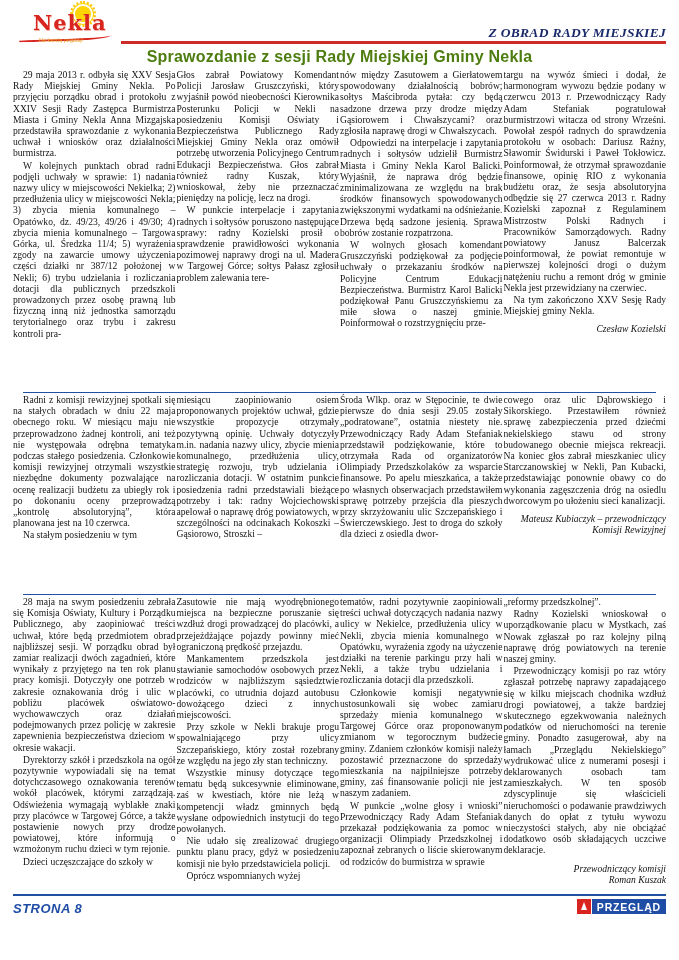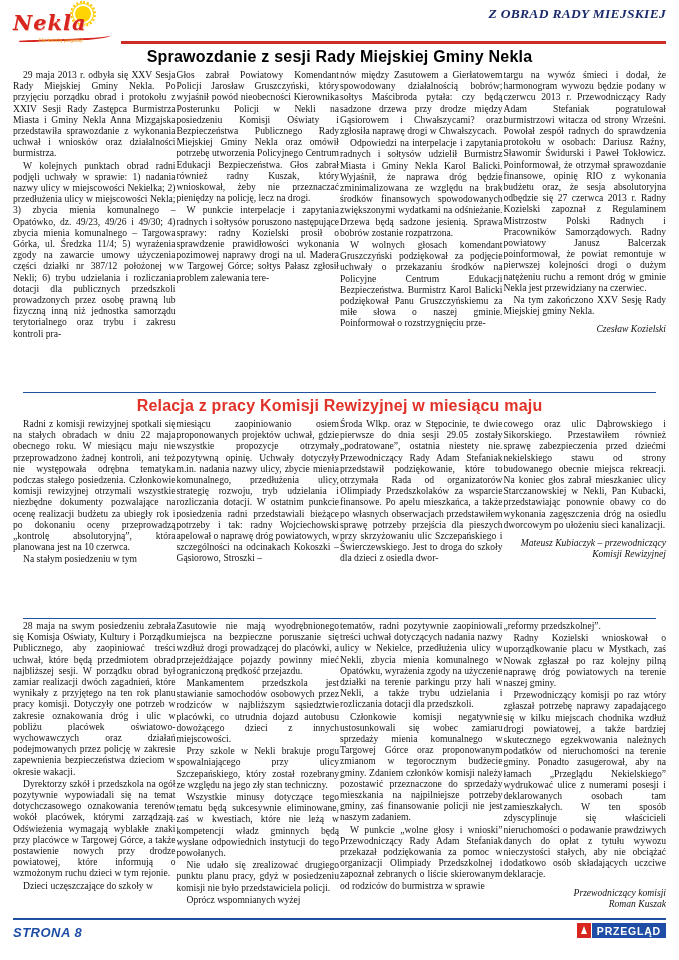"Nekla" .nekla-name { font-style: italic -> none; left: 0 -> 20px }
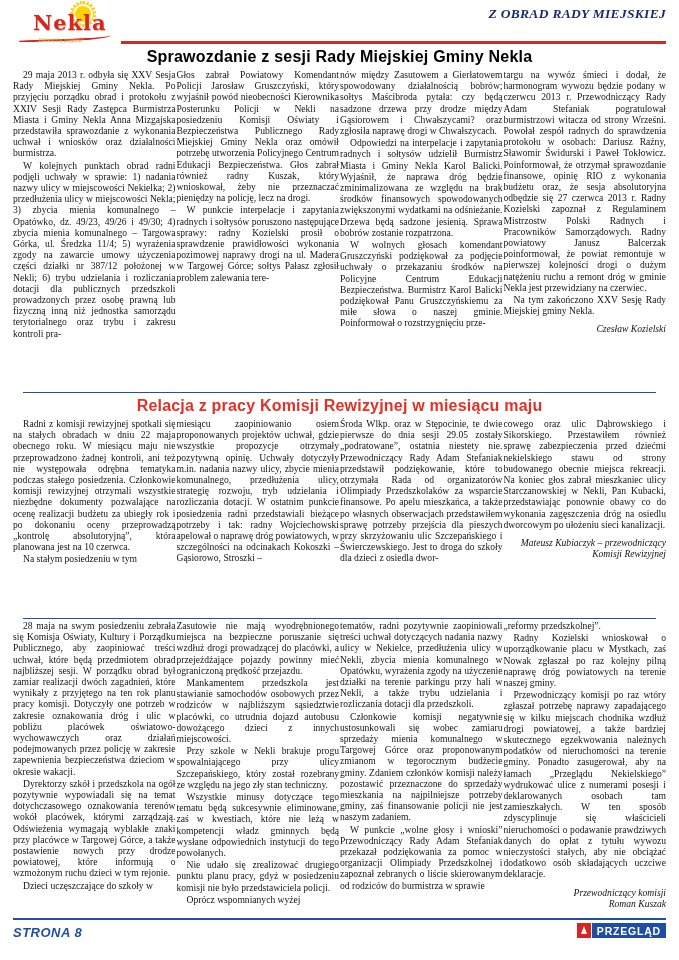"Z OBRAD RADY MIEJSKIEJ" .hdr-right { padding-bottom: 19px -> 0 }
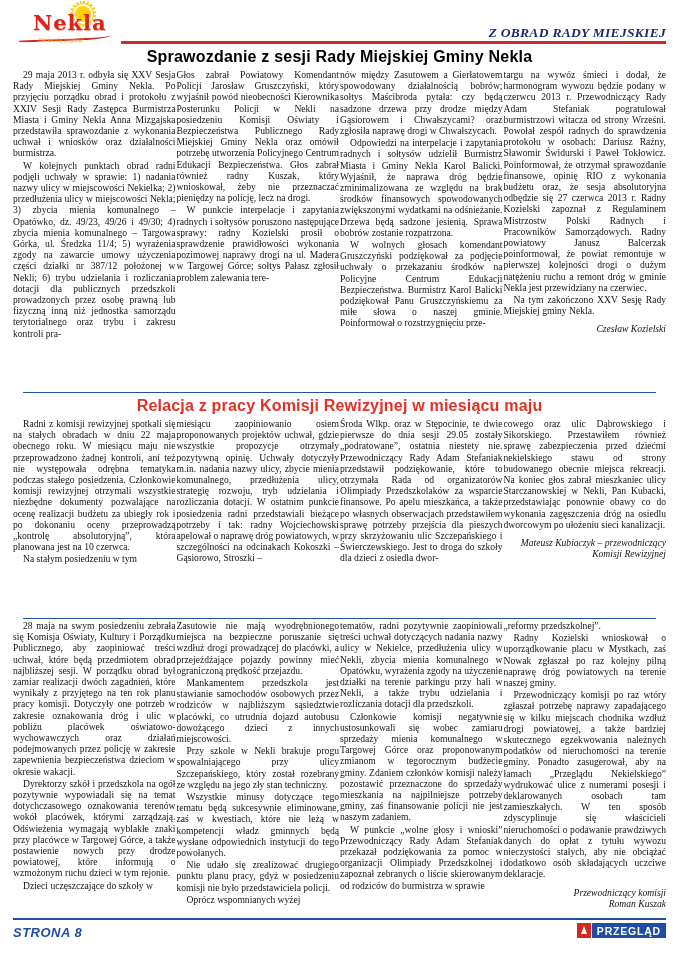"Sprawozdanie z sesji Rady Miejskiej" .t-green { color: #000000 -> #4d7c0f }
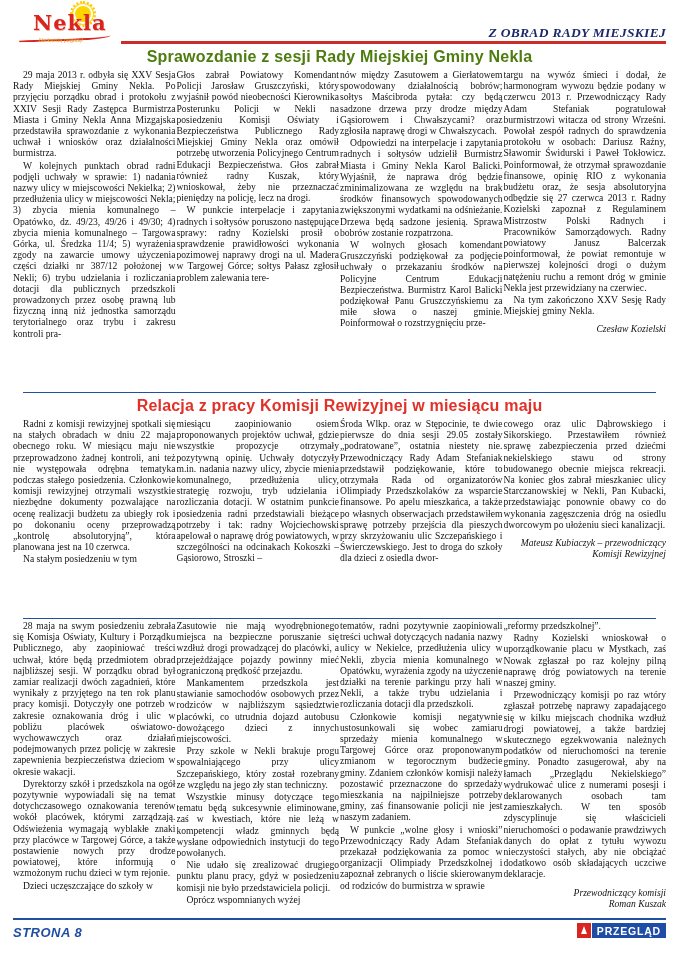"Relacja z pracy Komisji Rewizyjnej" h2.article-title { html: <h2>Relacja z pracy Komisji Rewizyjnej w miesiącu maju</h2> -> none }
